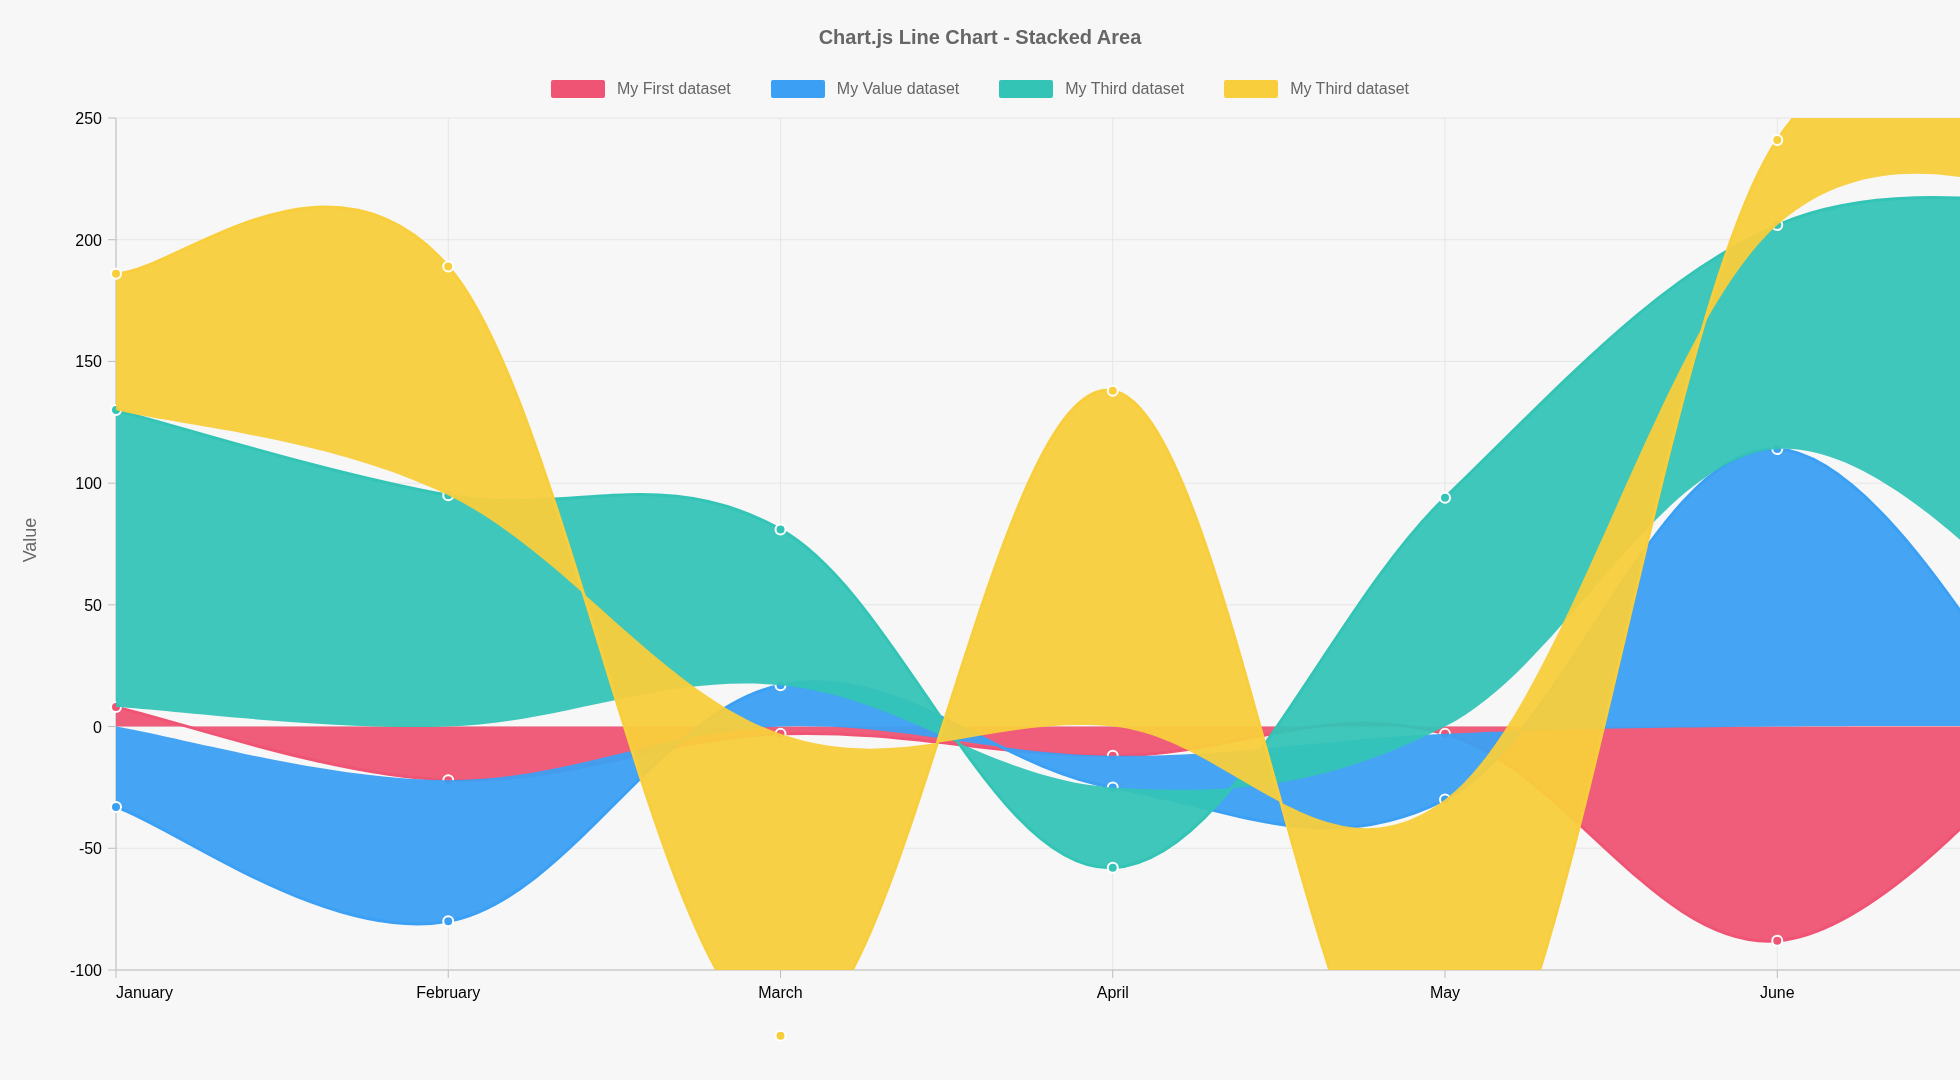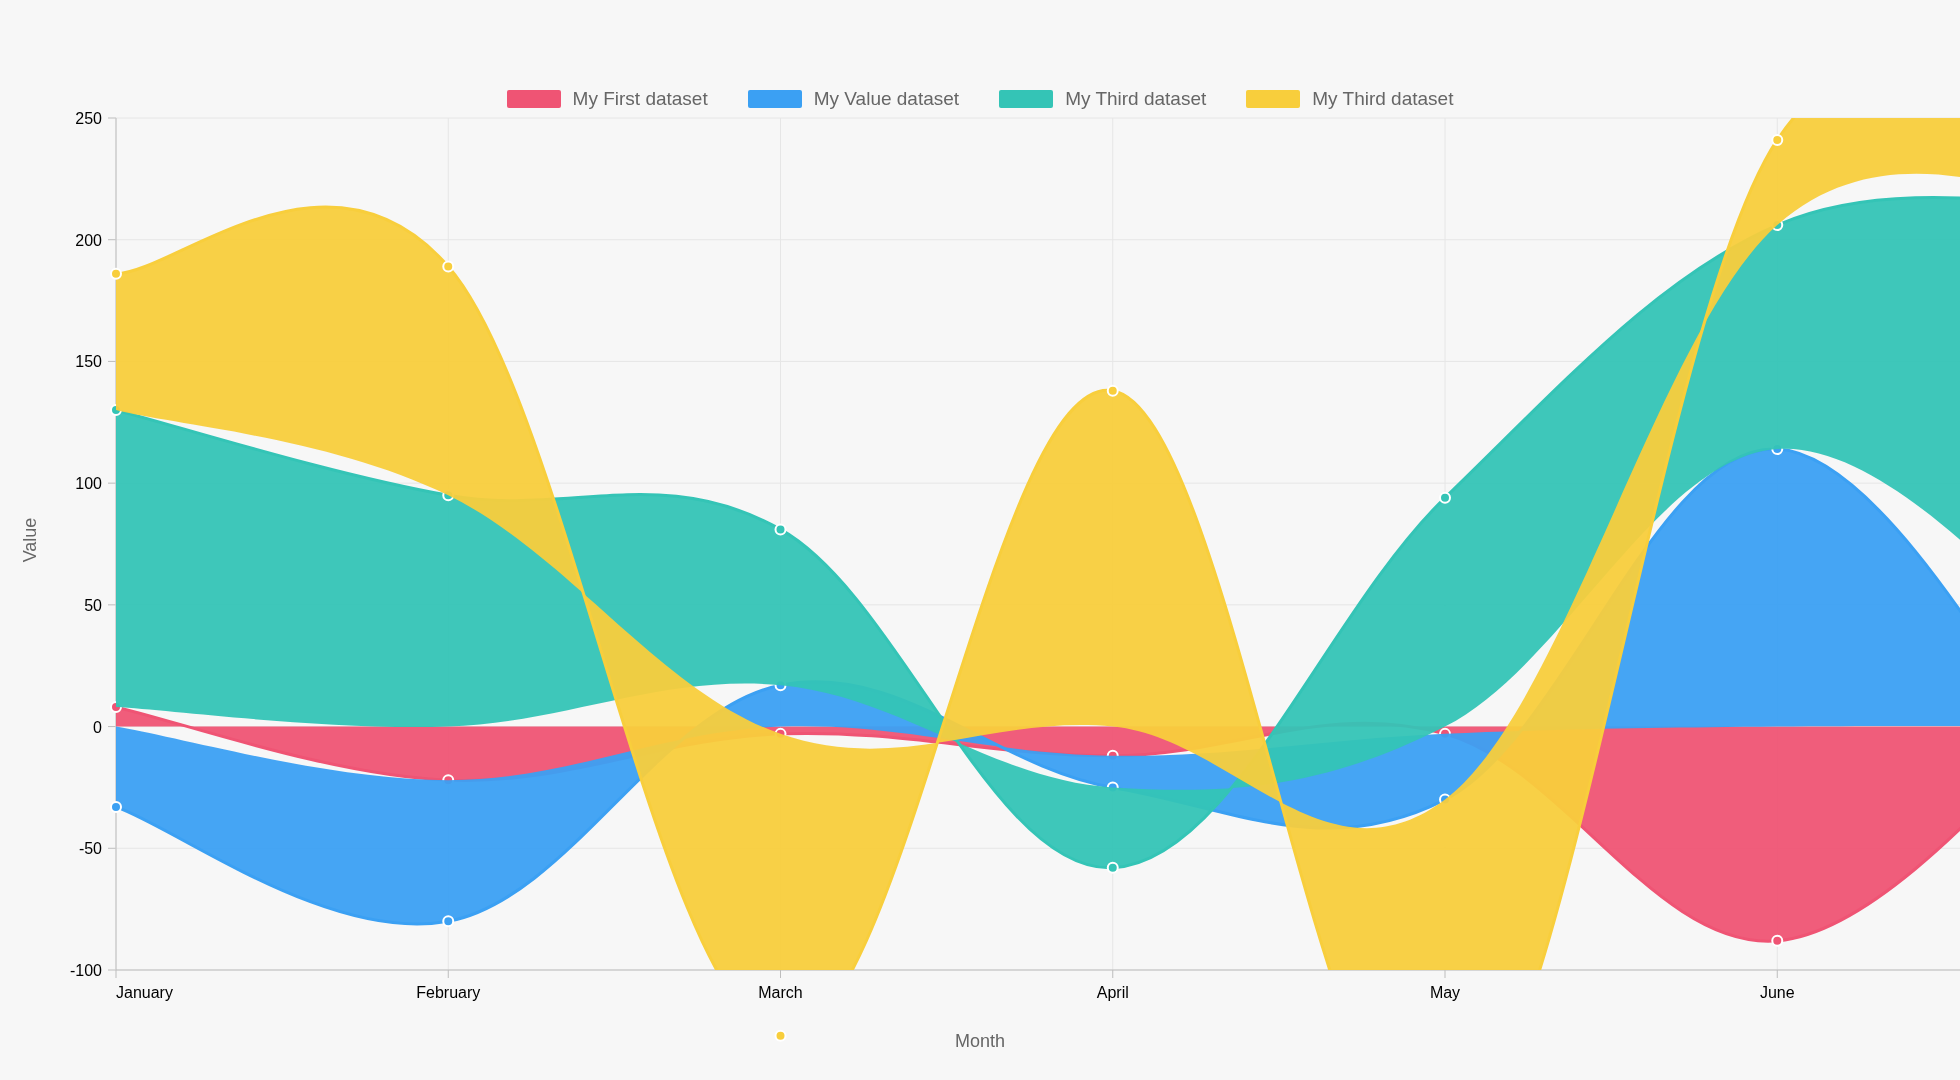"Chart.js Line Chart - Stacked" div.title { html: none -> <div>Chart.js Line Chart - Stacked Area</div> }
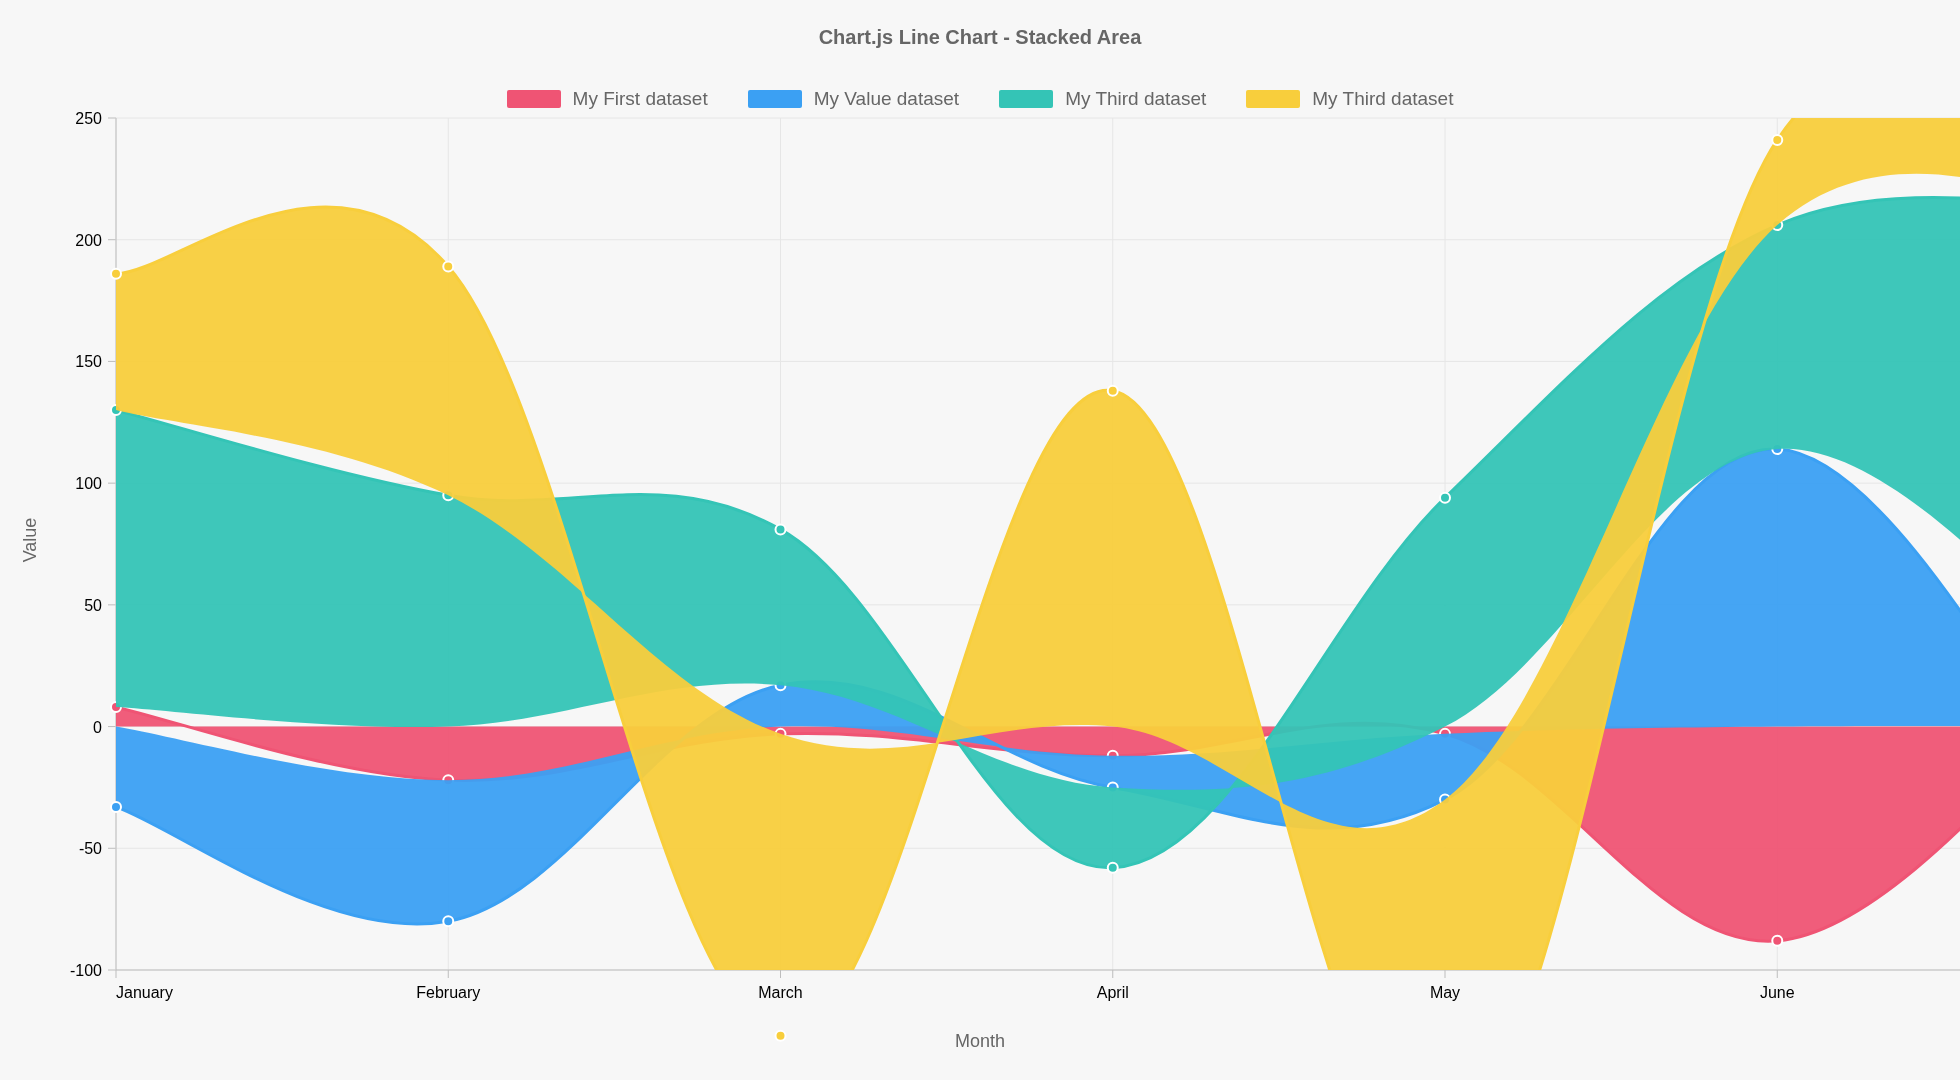"My First dataset" .legend { font-size: 19px -> 16px; top: 88px -> 80px }
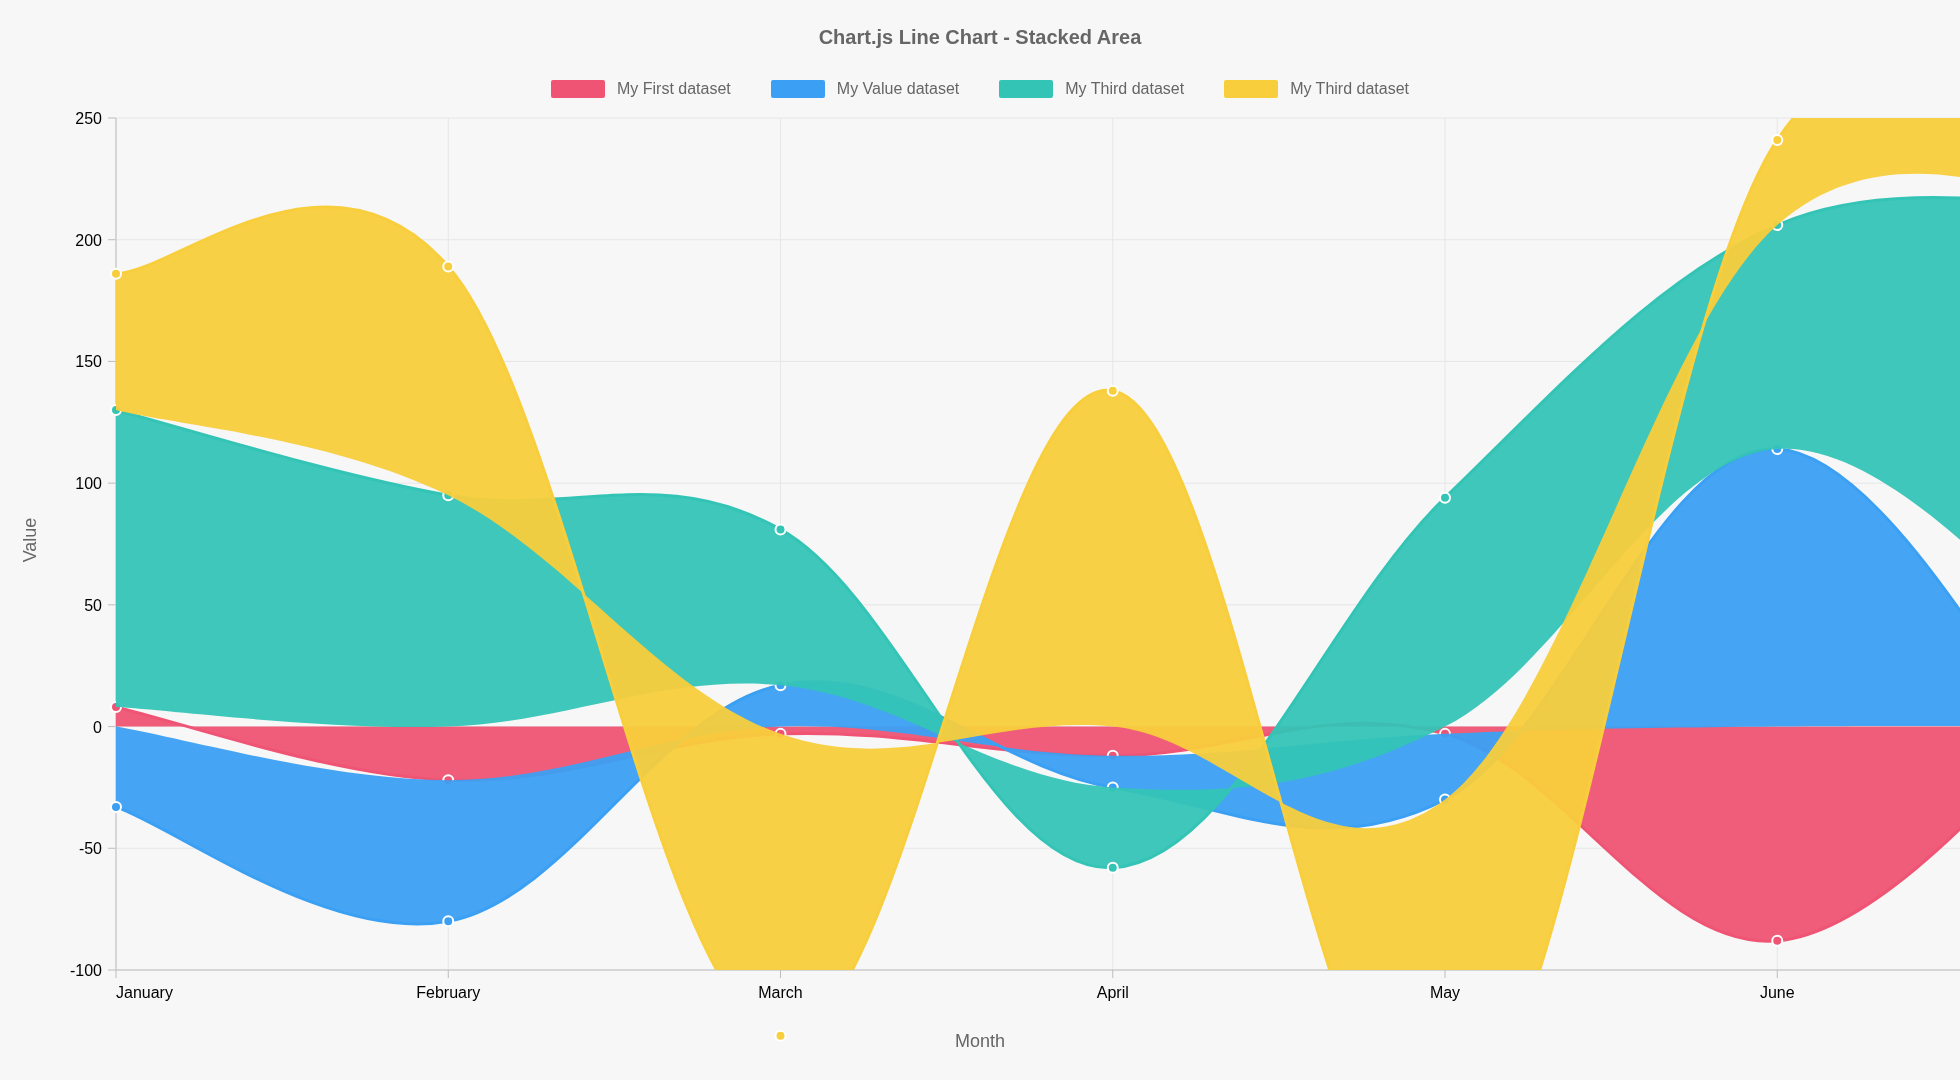"Month" div.xlabel { html: <div>Month</div> -> none }
